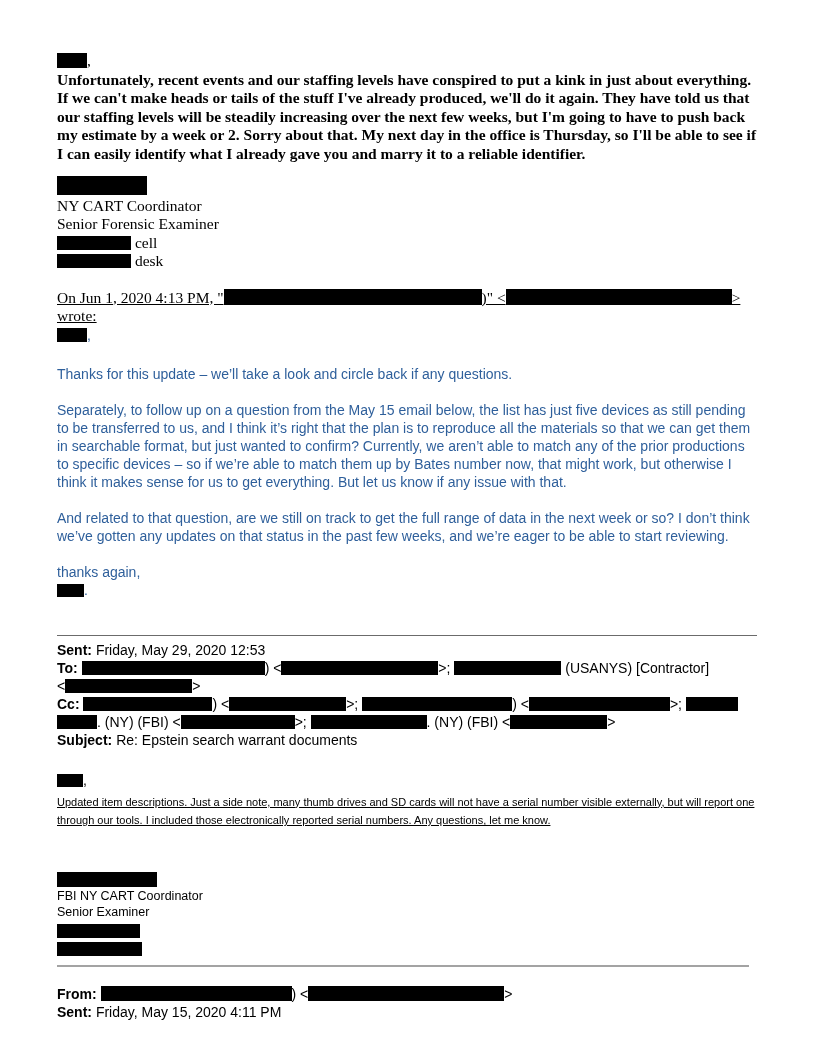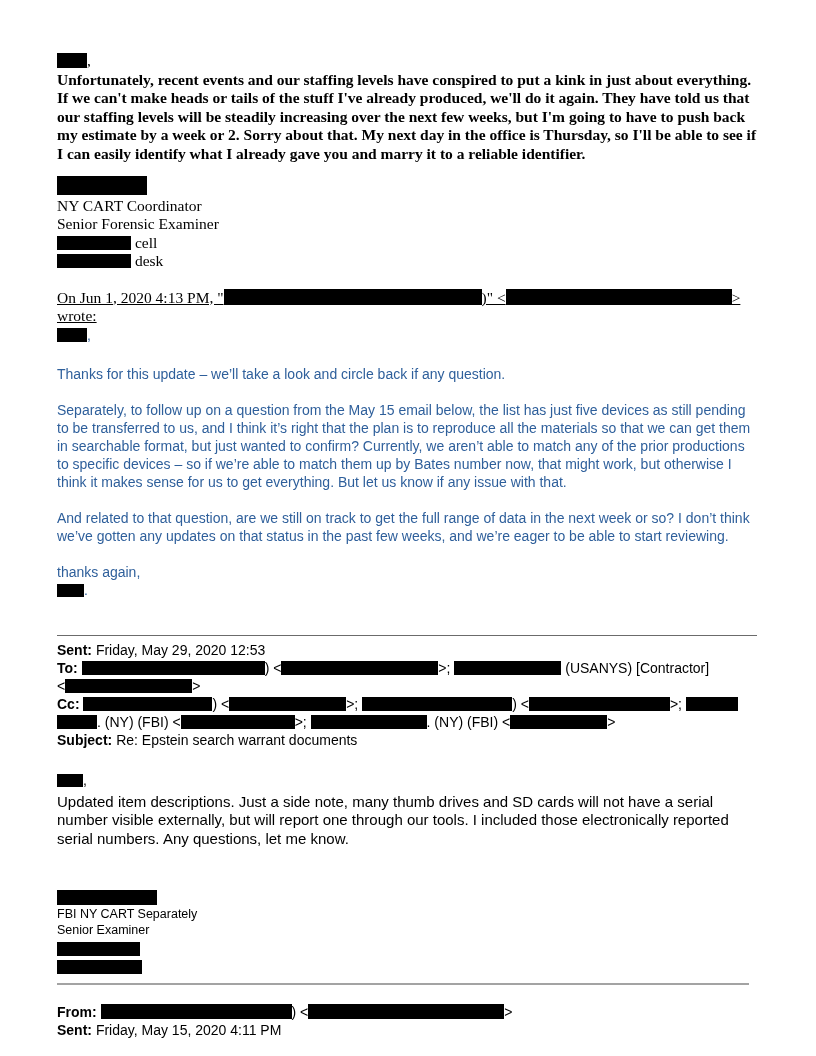"Thanks for this update –" p.sans { text: question -> questions }
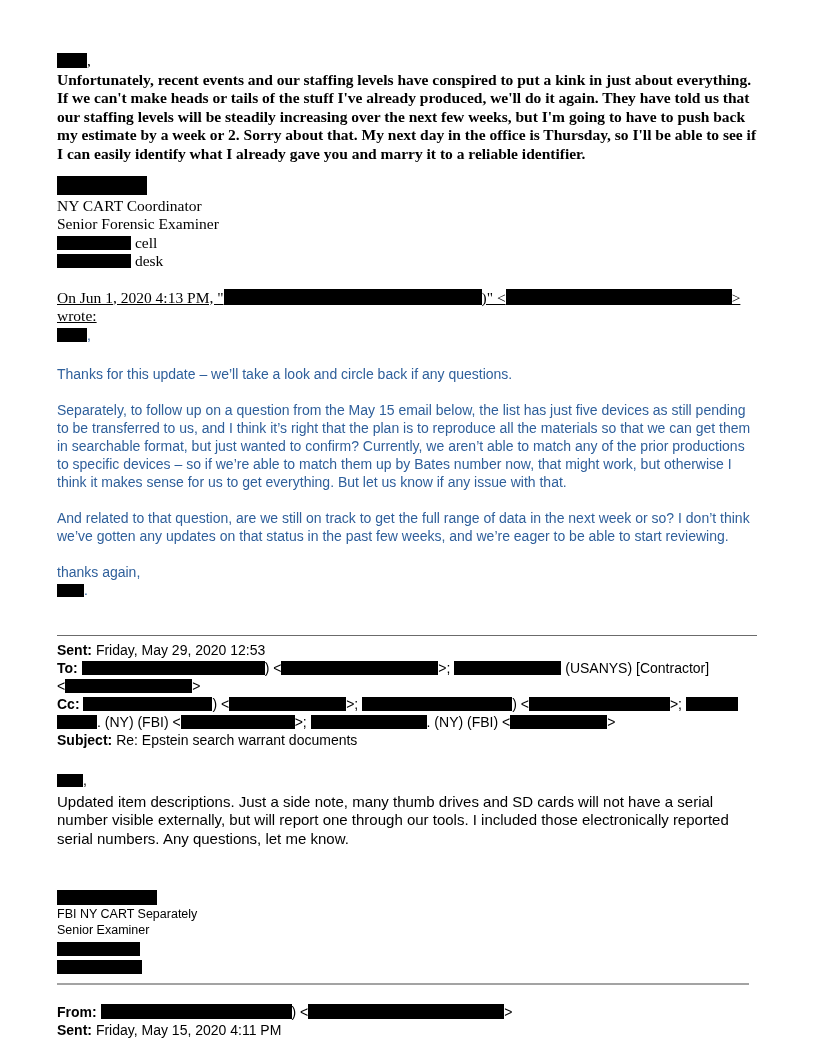"Updated item descriptions. Just a" p.sans { font-size: 15px -> 11px; text-decoration: none -> underline }
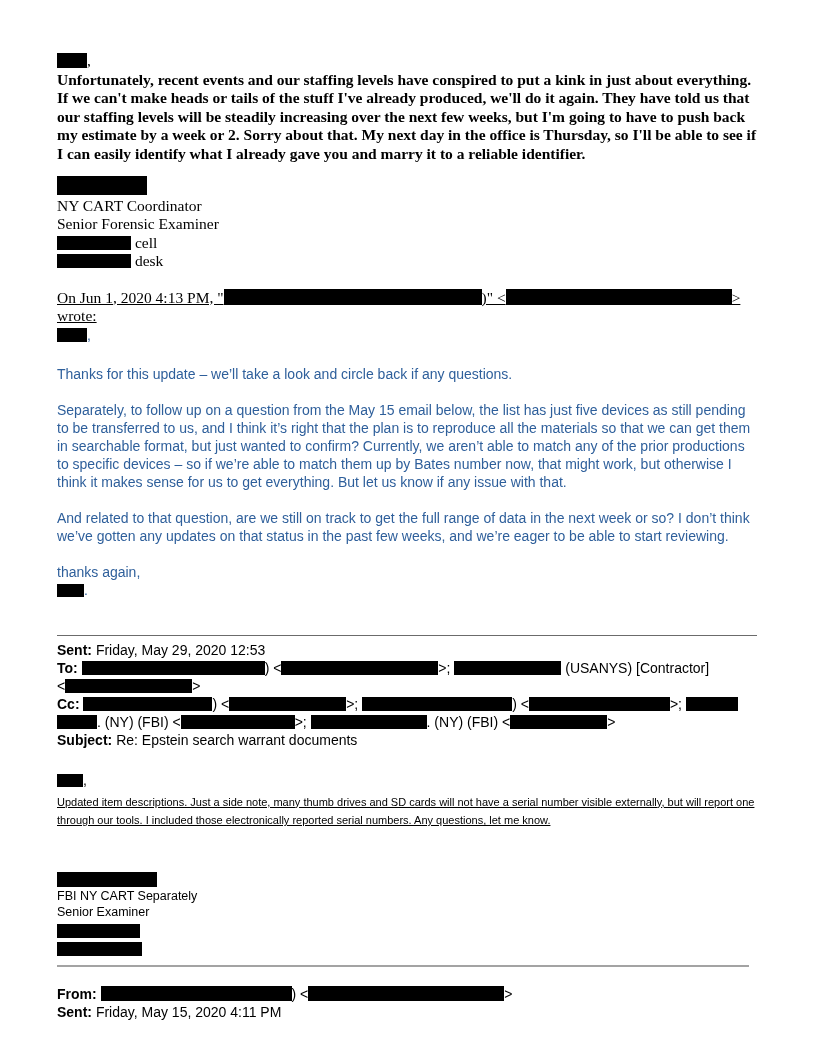"FBI NY CART Separately" div { text: Separately -> Coordinator }
